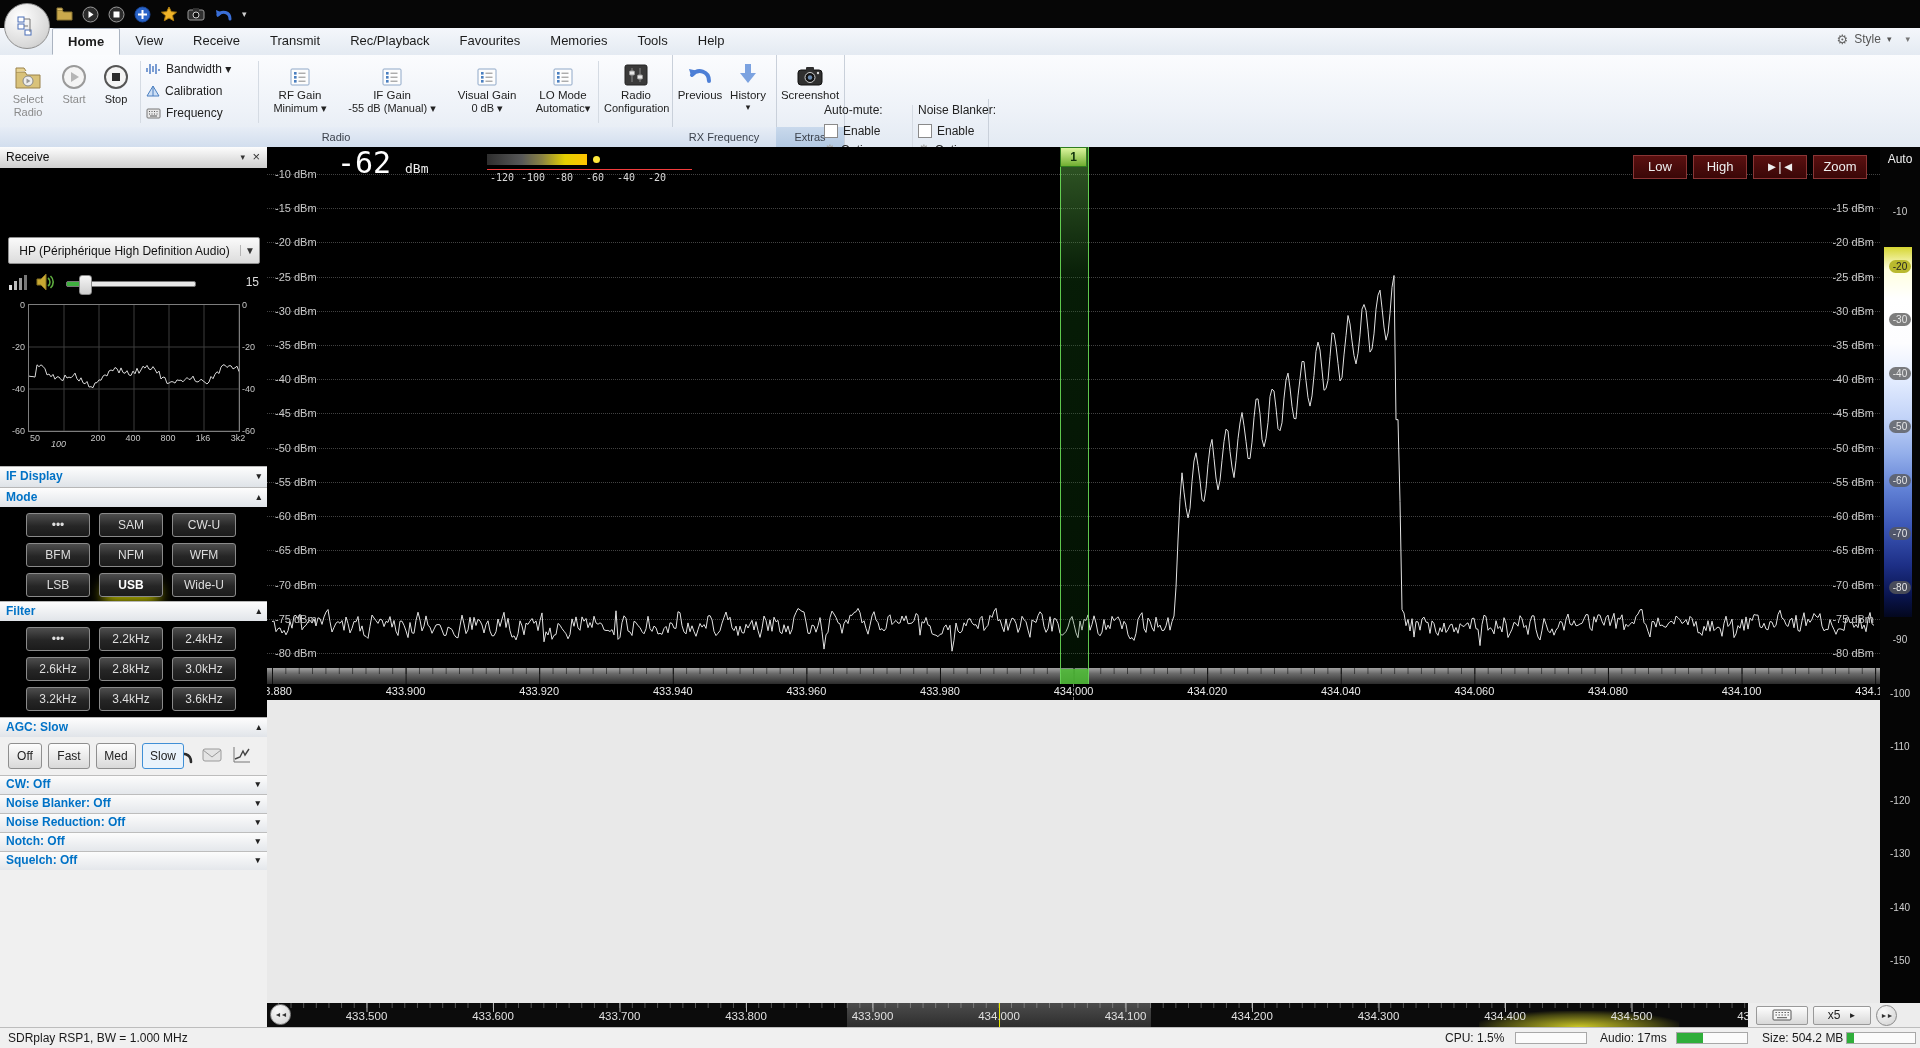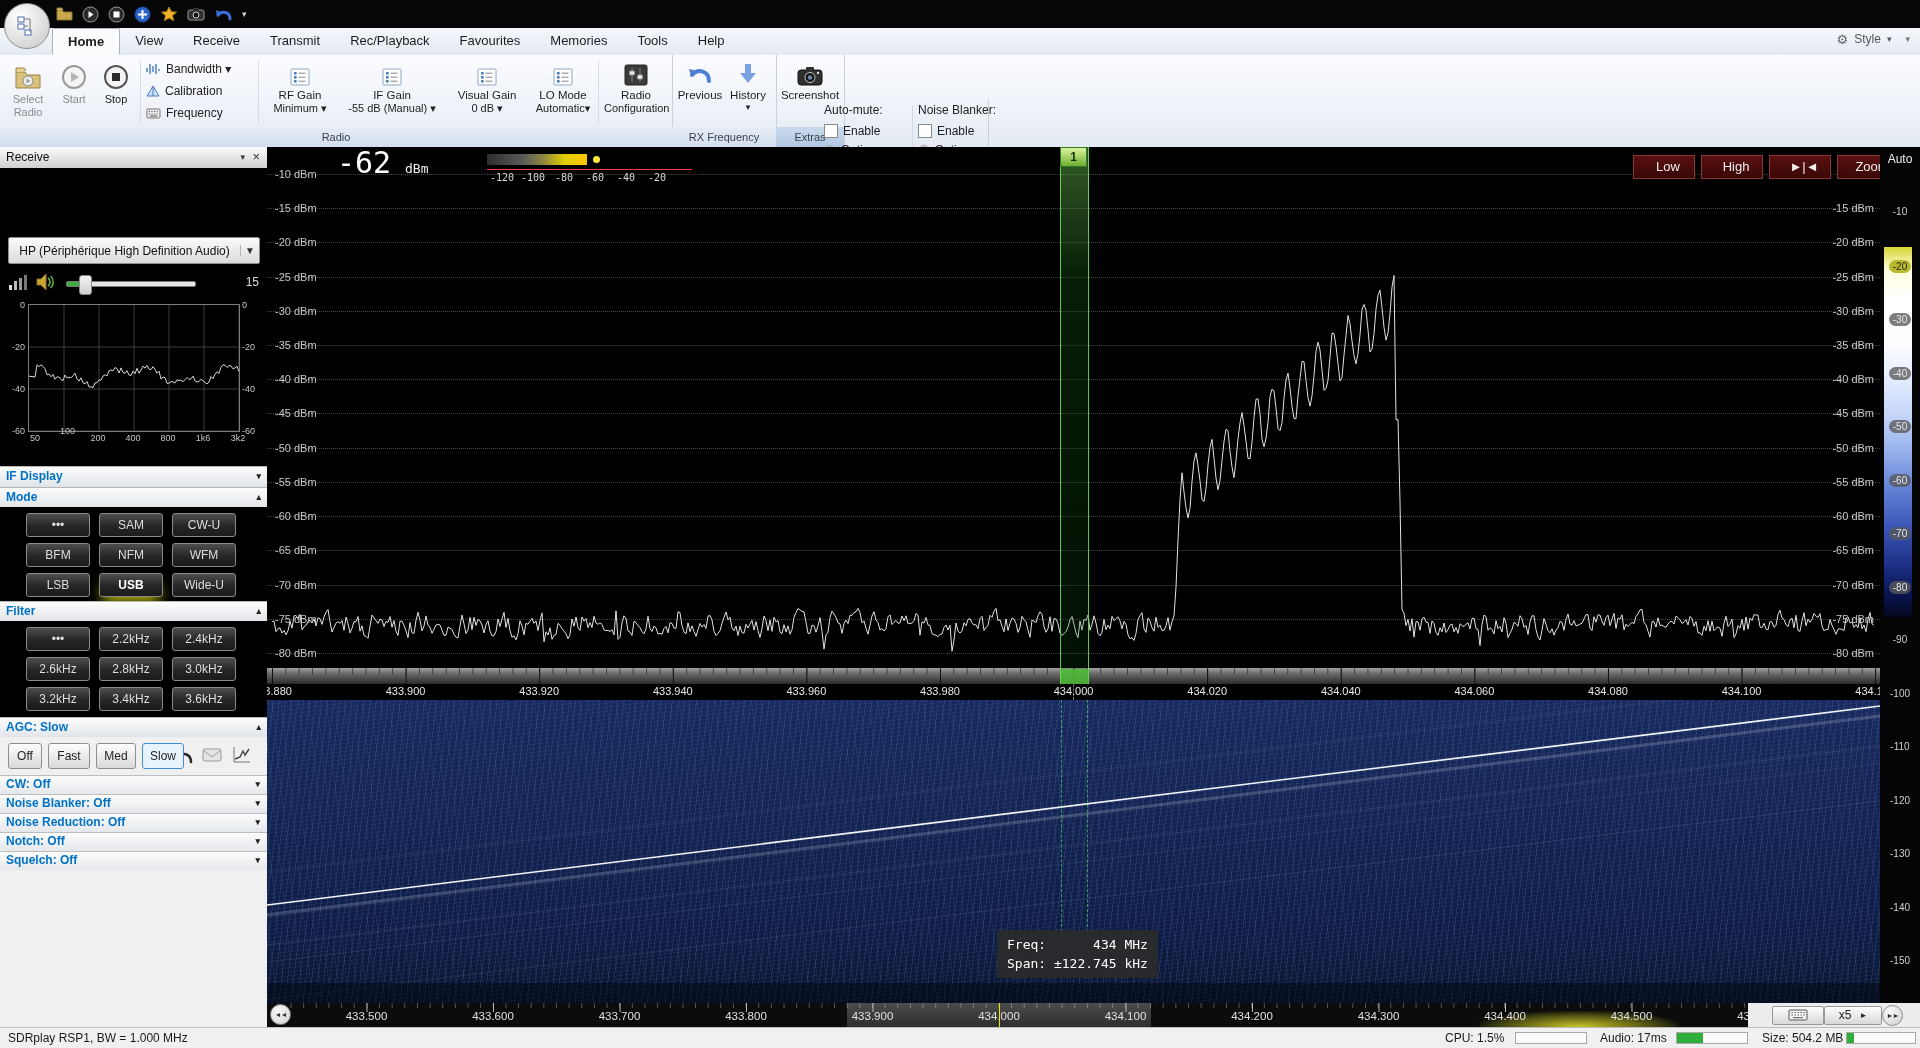"Low" .zbtn { padding-left: 8px -> none }
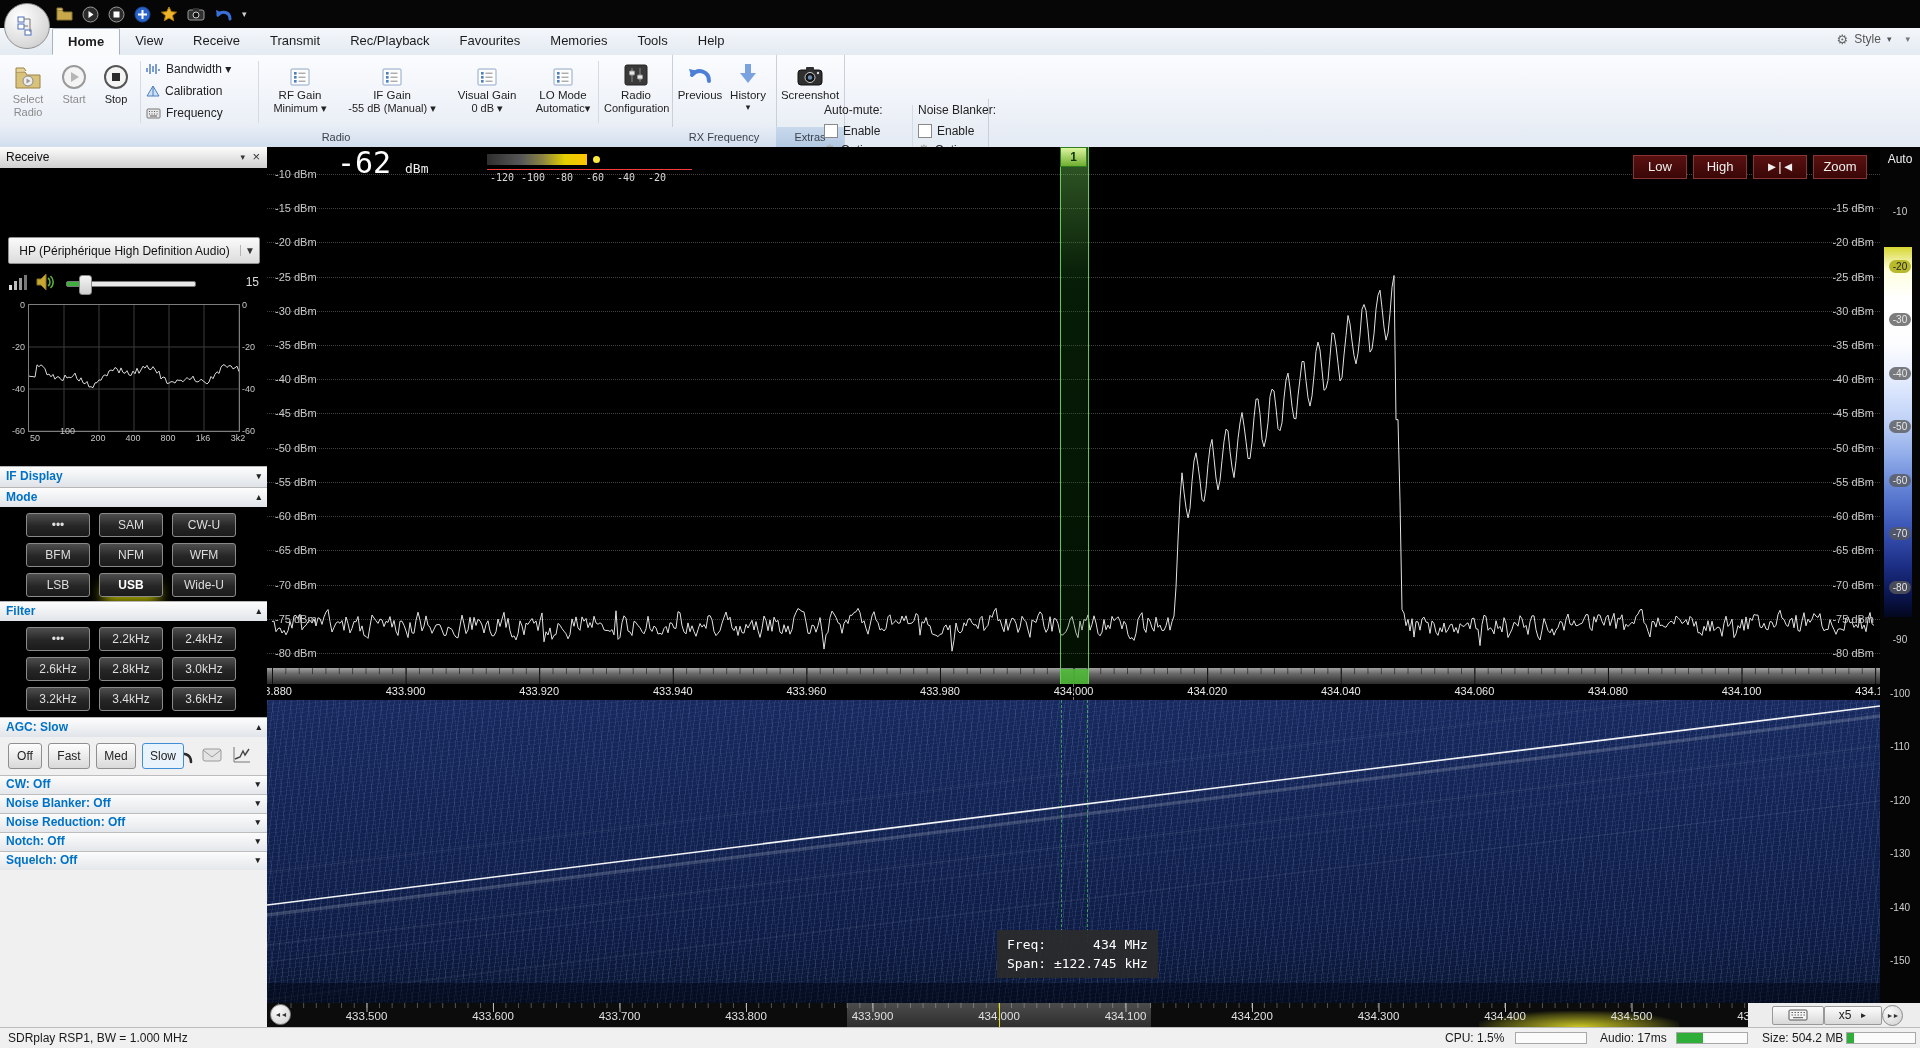"100" div.aglab { font-style: none -> italic; text-align: right -> left; top: 126px -> 139px }
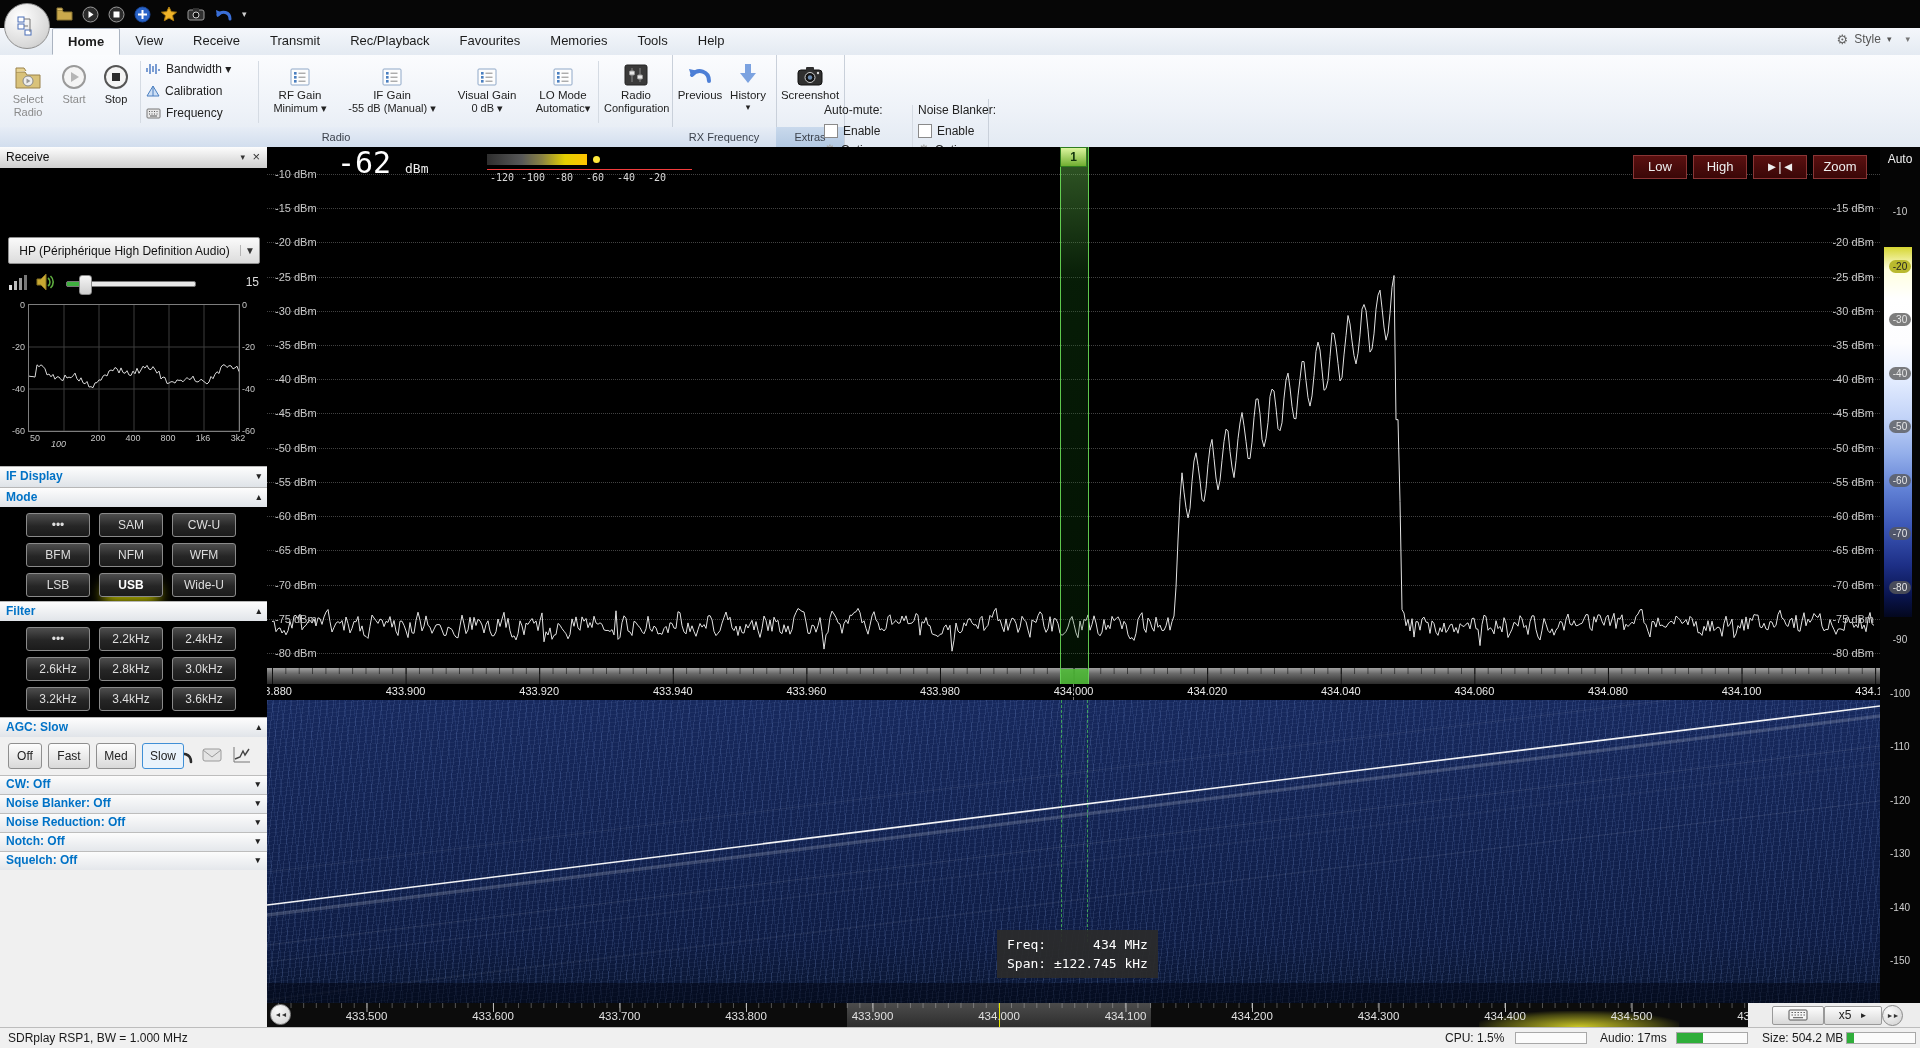"Freq: 434 MHz" div.abs { html: <div> <div><svg> <line></line> <line></line> <line></line> <line></line> <line></line> <line></line> </svg></div> <div></div> <div></div> <div></div> <div><div>Freq: 434 MHz</div><div>Span: ±122.745 kHz</div></div> </div> -> none }
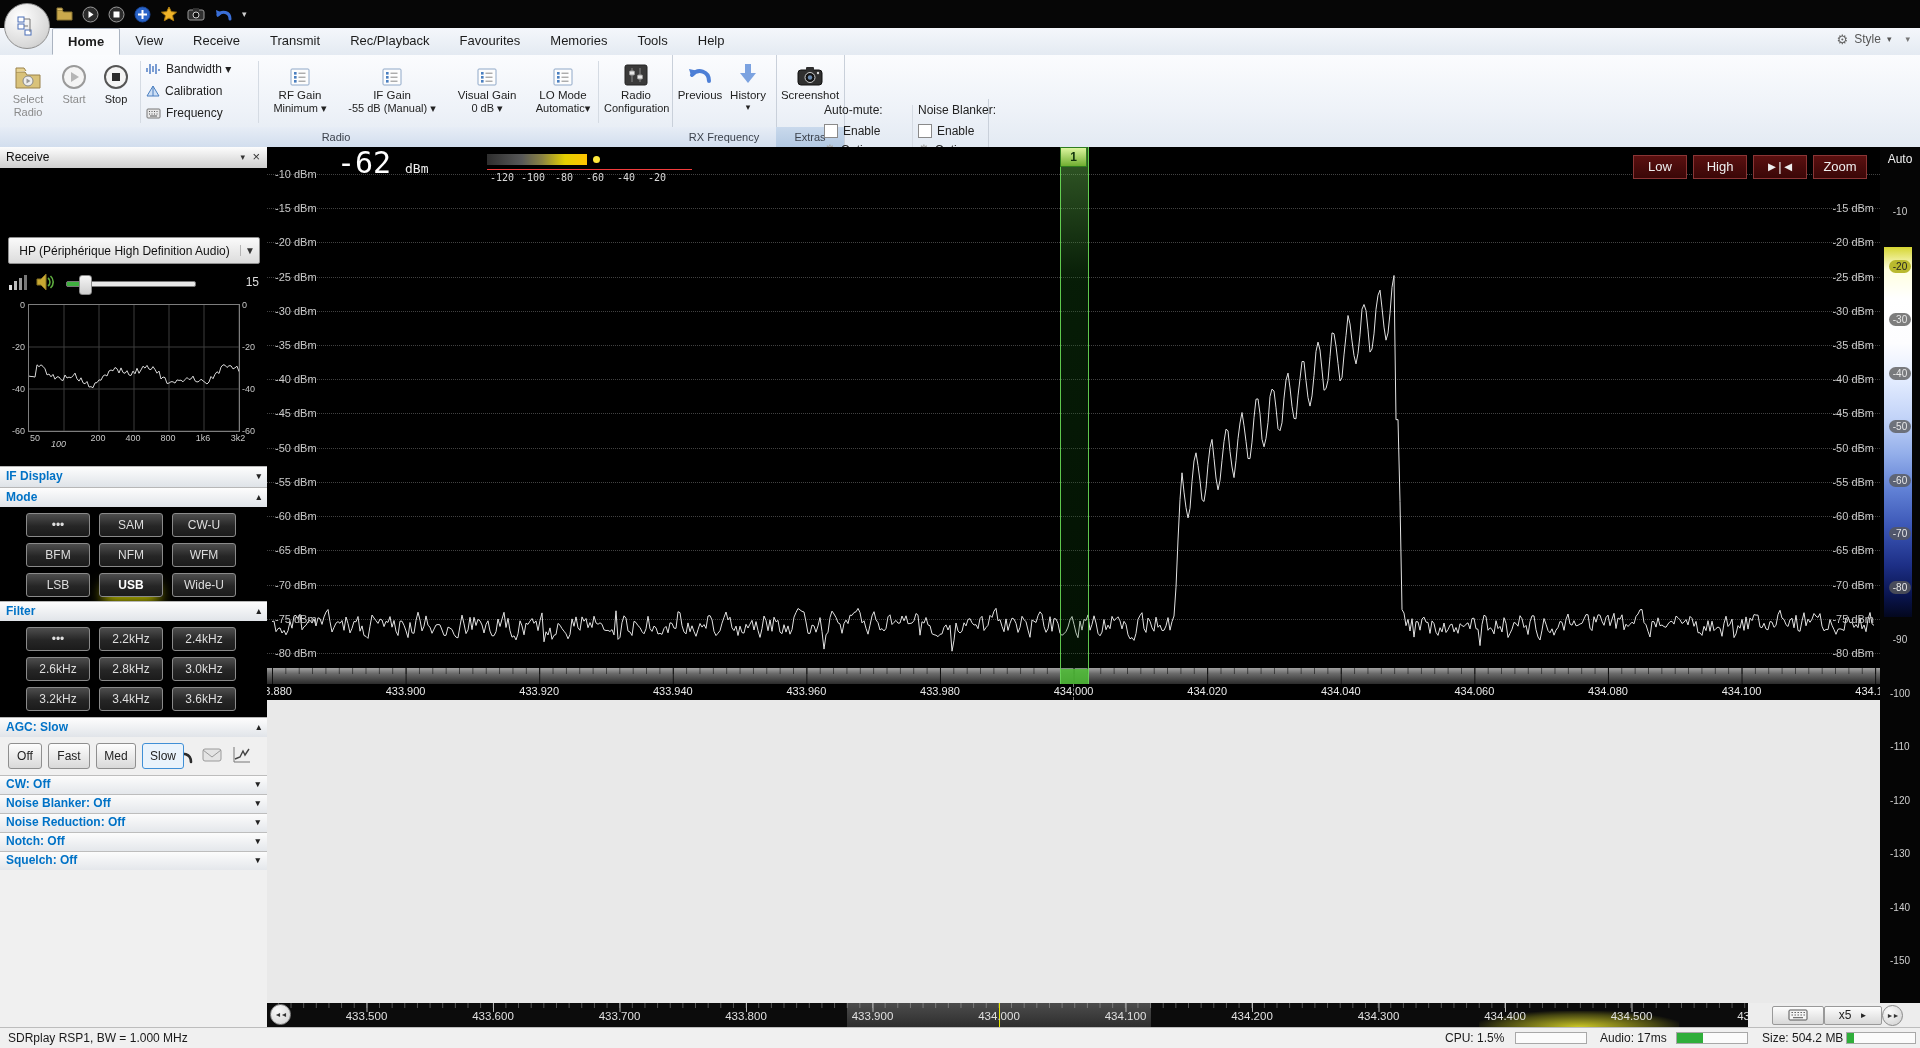"x5" #navright { gap: none -> 5px; padding-left: 24px -> 8px }
